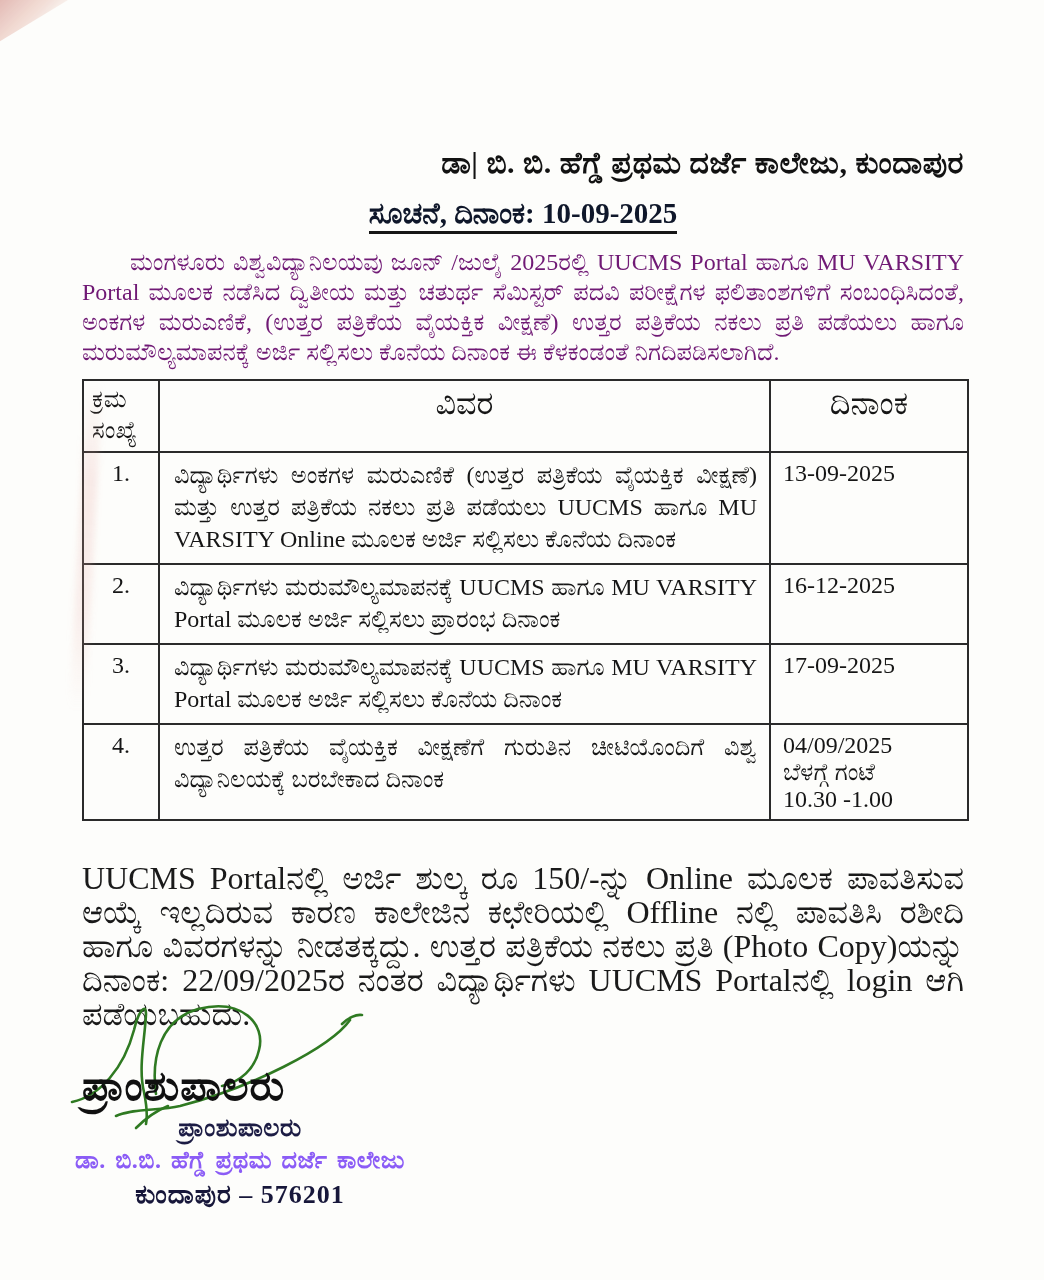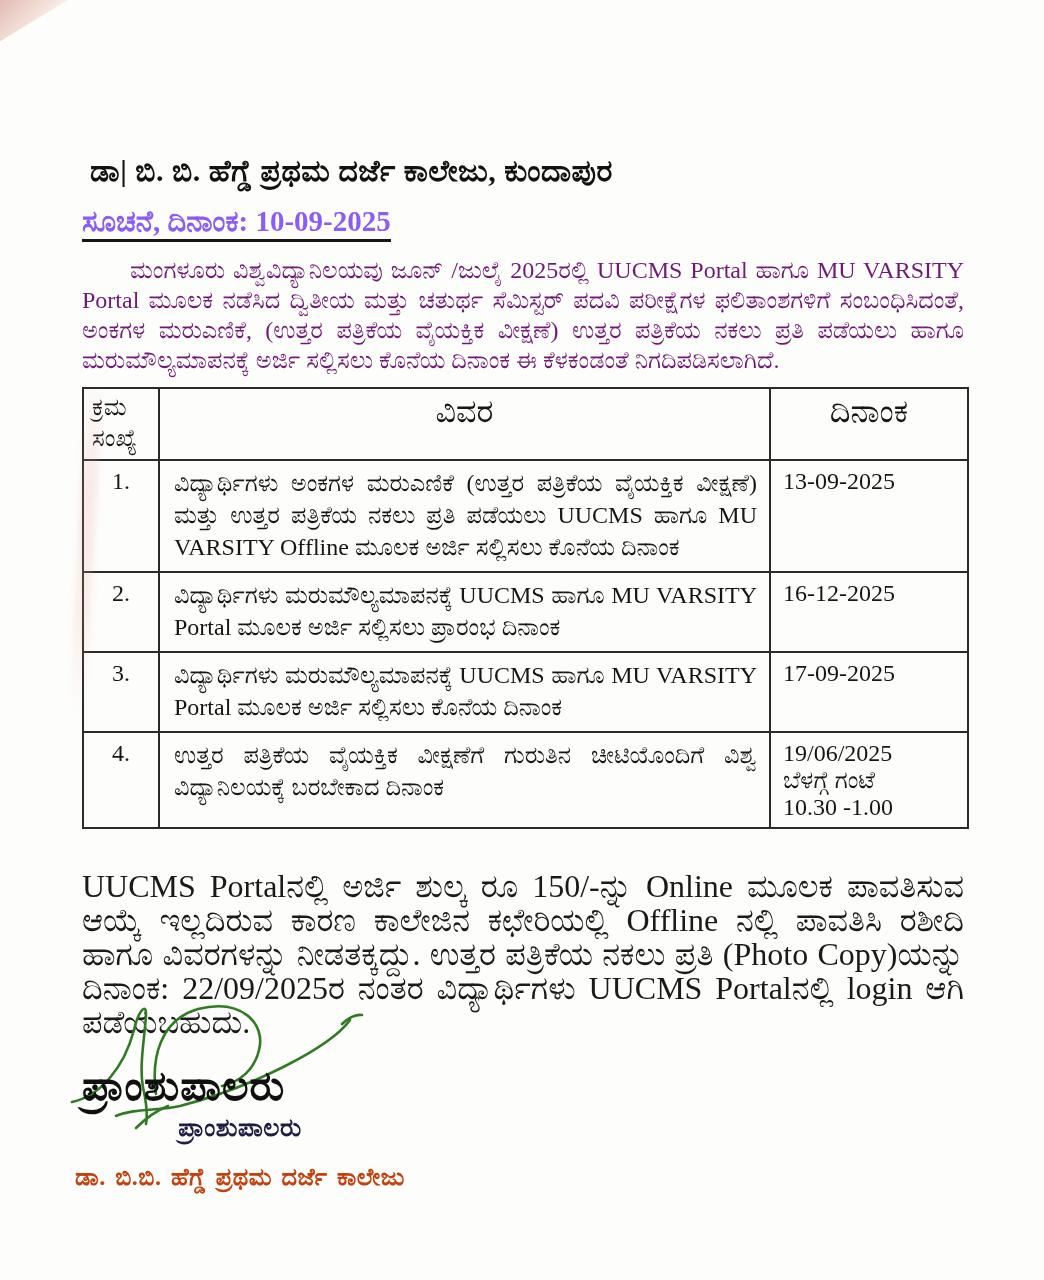"ಡಾ| ಬಿ. ಬಿ. ಹೆಗ್ಡೆ ಪ್ರಥಮ" h1.title { margin: 8px -> 0; text-align: left -> right }
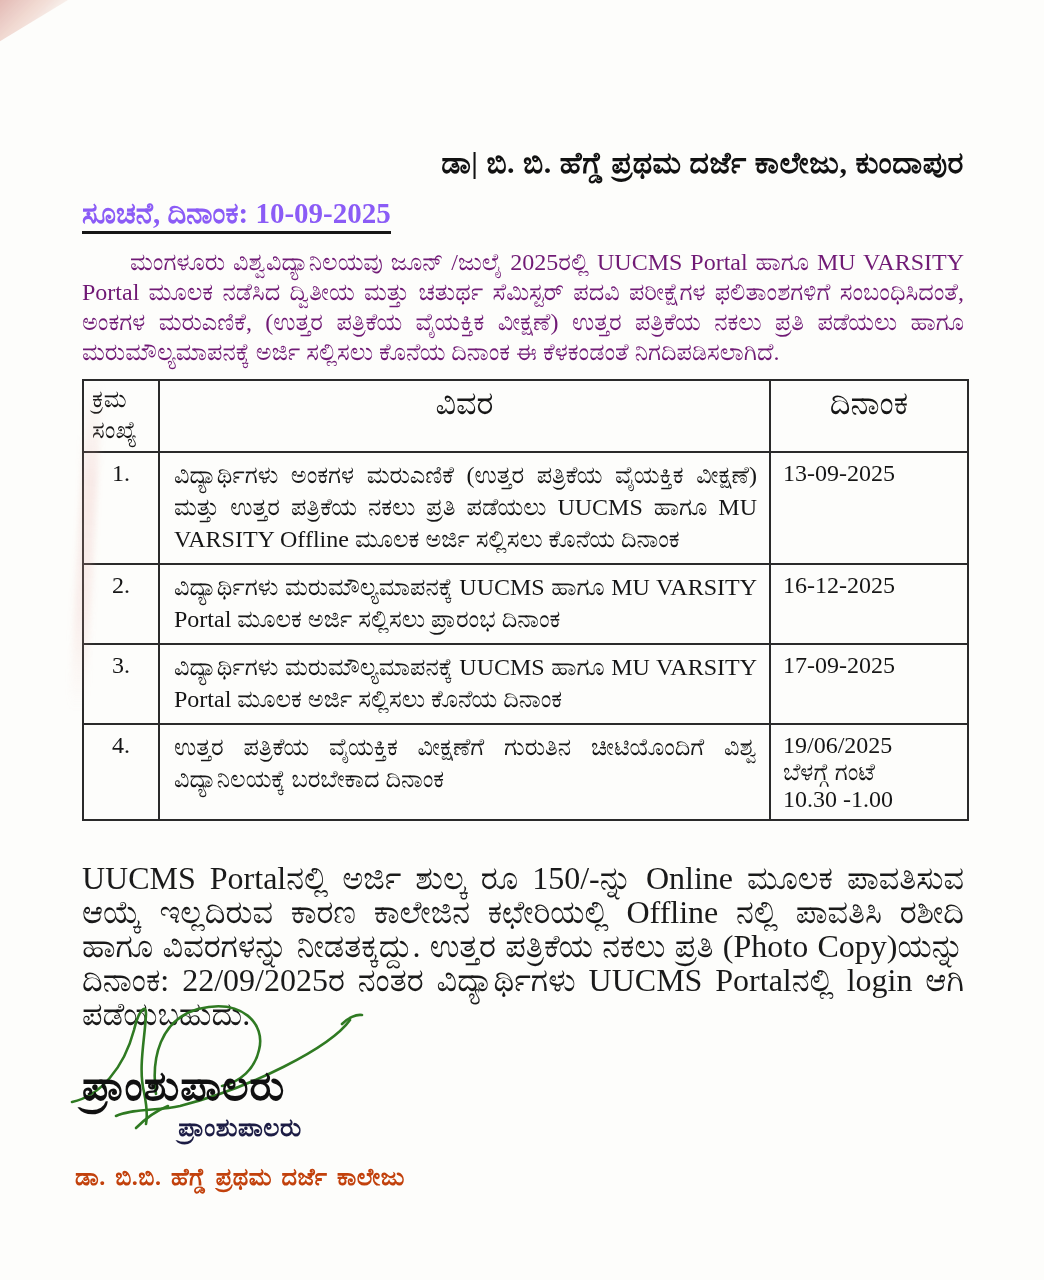"ಸೂಚನೆ, ದಿನಾಂಕ: 10-09-2025" h2.subtitle { color: #8b5cf6 -> #0f172a; text-align: left -> center }
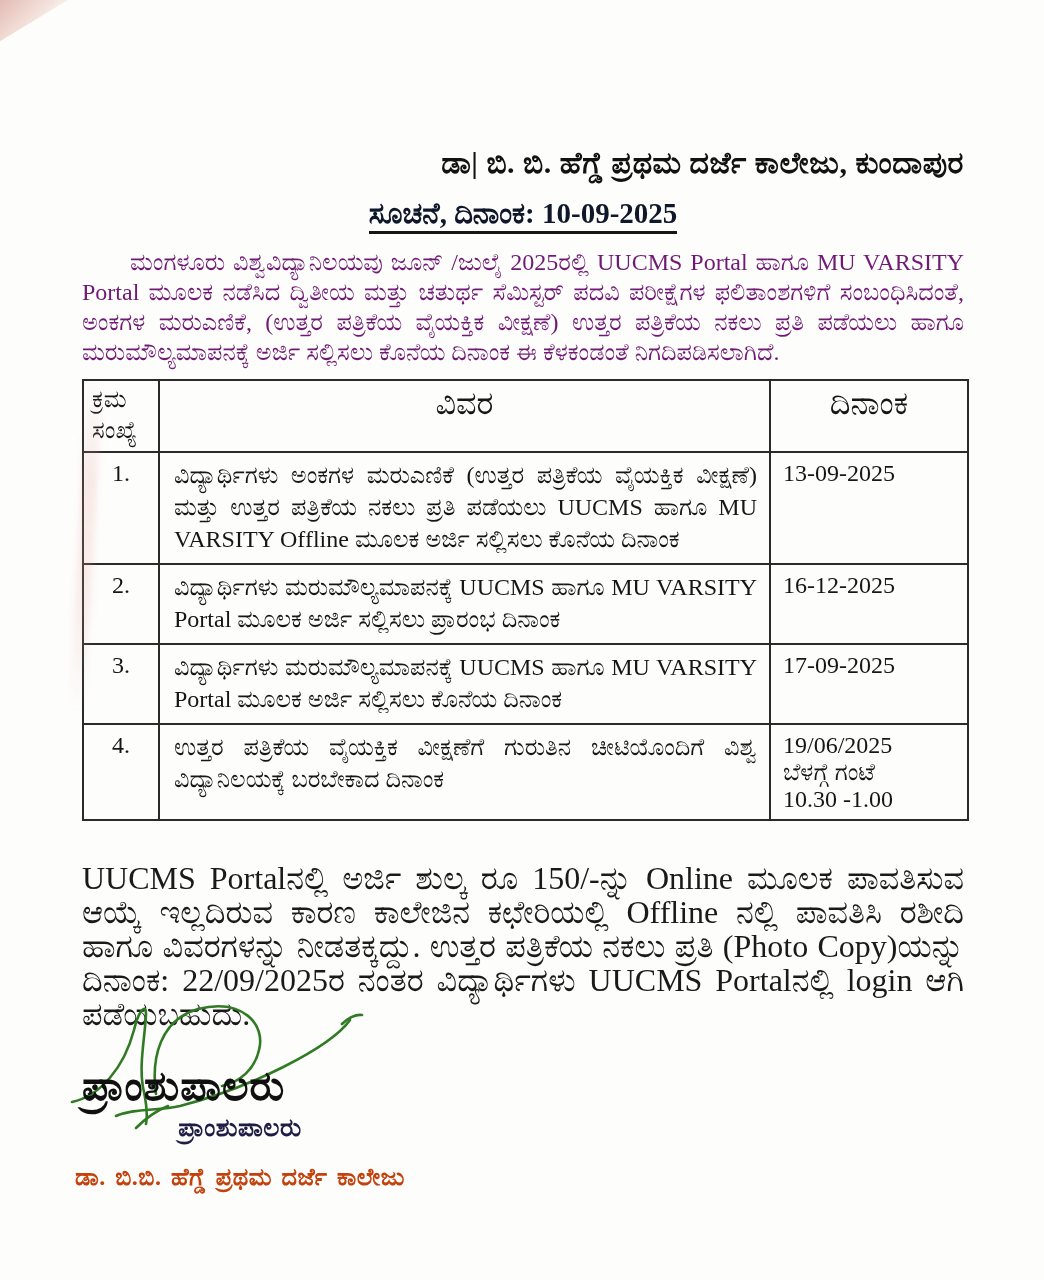"ವಿದ್ಯಾರ್ಥಿಗಳು ಅಂಕಗಳ ಮರುಎಣಿಕೆ (ಉತ್ತರ" td.details { text: Offline -> Online }
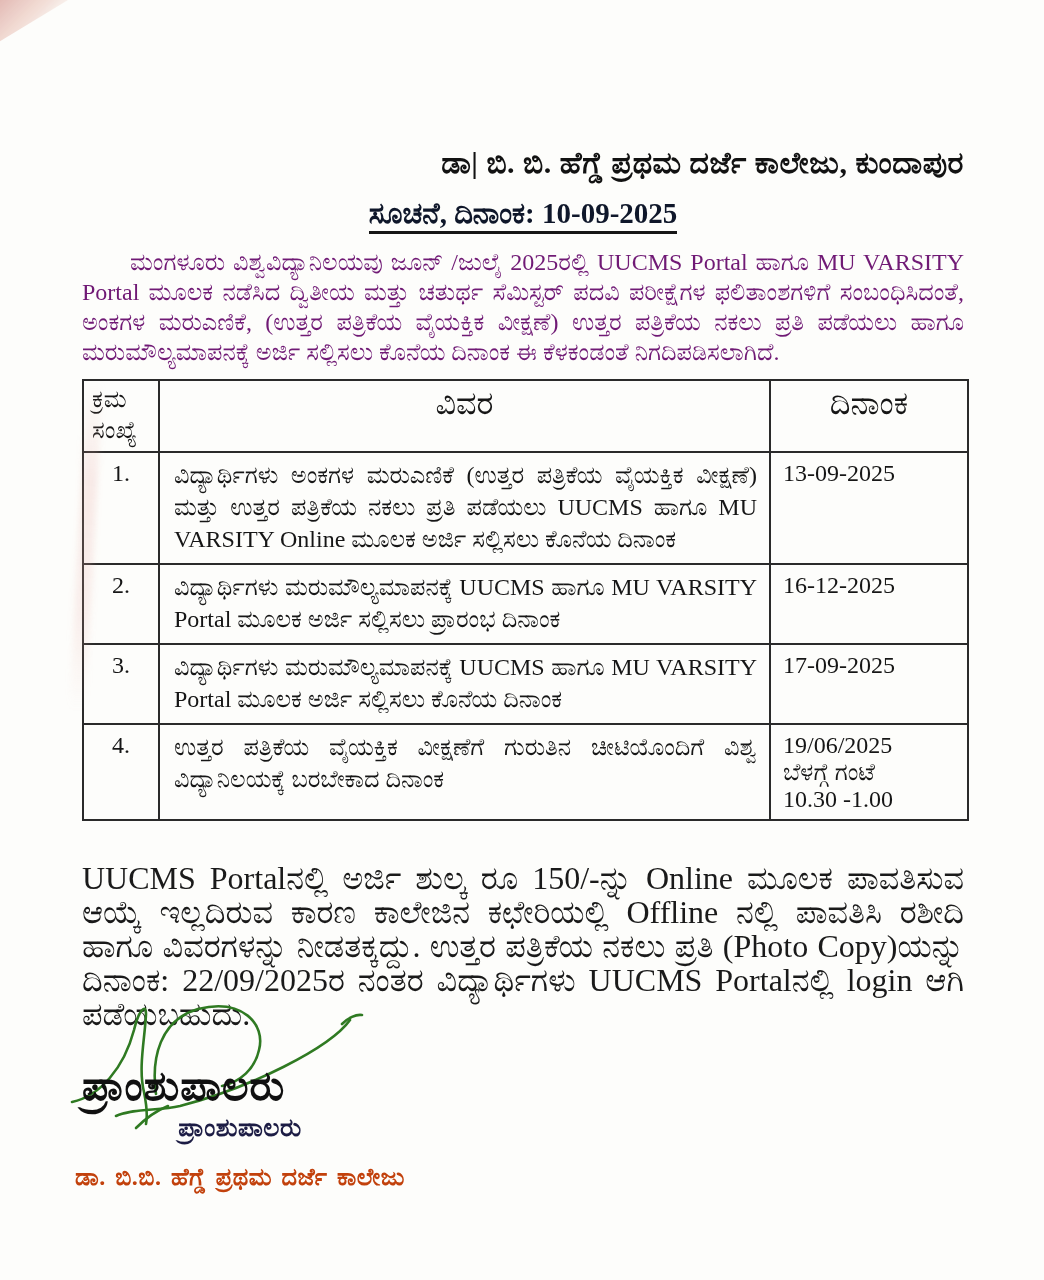"19/06/2025" td.date { text: 19/06/2025 -> 04/09/2025 }
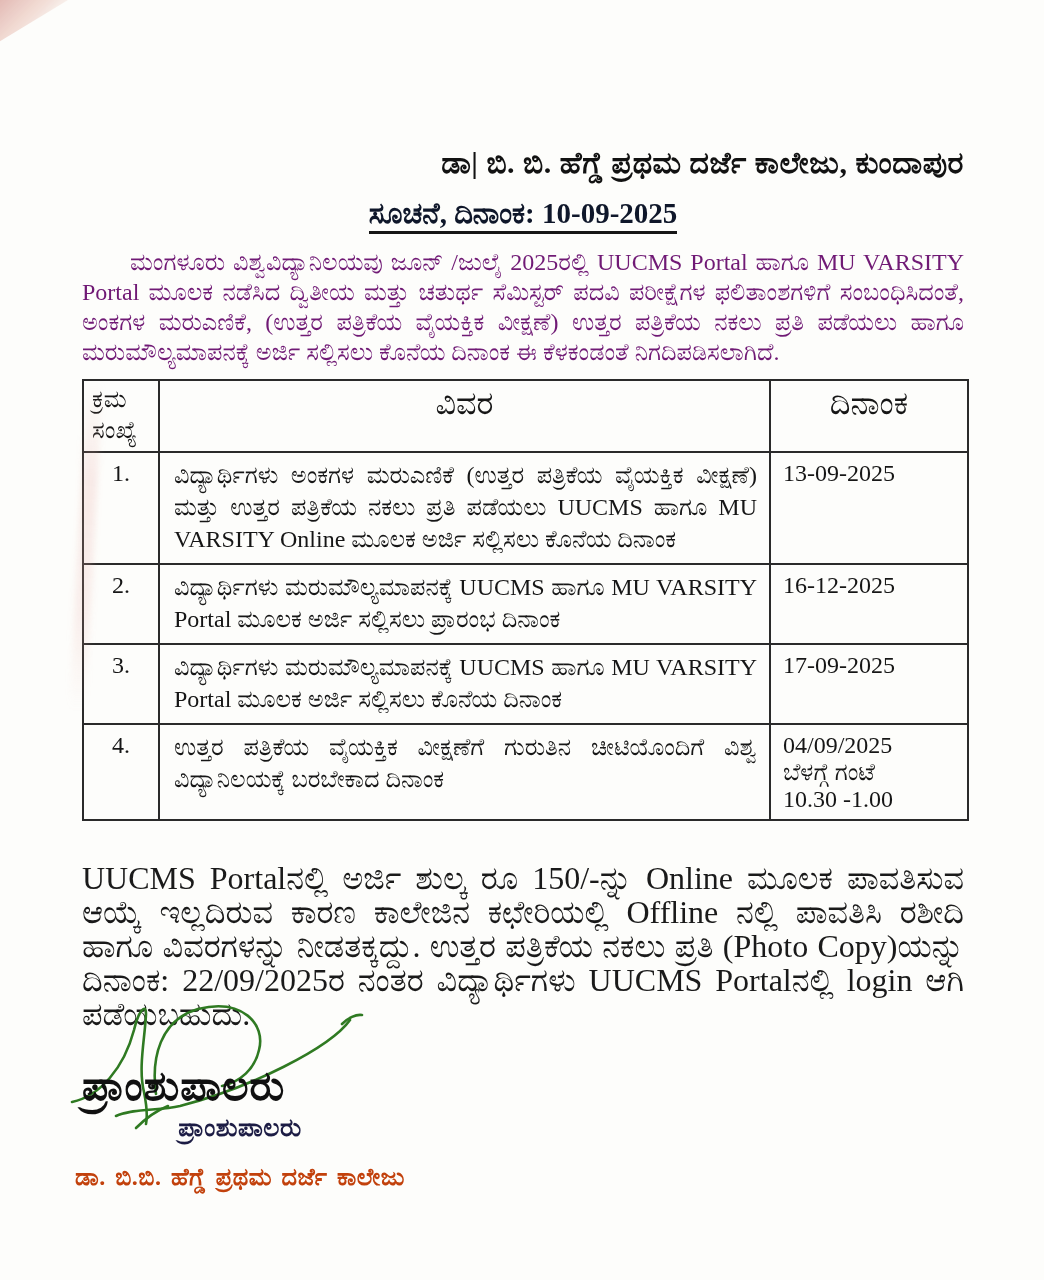"ಡಾ. ಬಿ.ಬಿ. ಹೆಗ್ಡೆ ಪ್ರಥಮ ದರ್ಜೆ" .stamp-college { color: #c2410c -> #8b5cf6; margin-top: 21px -> 4px }
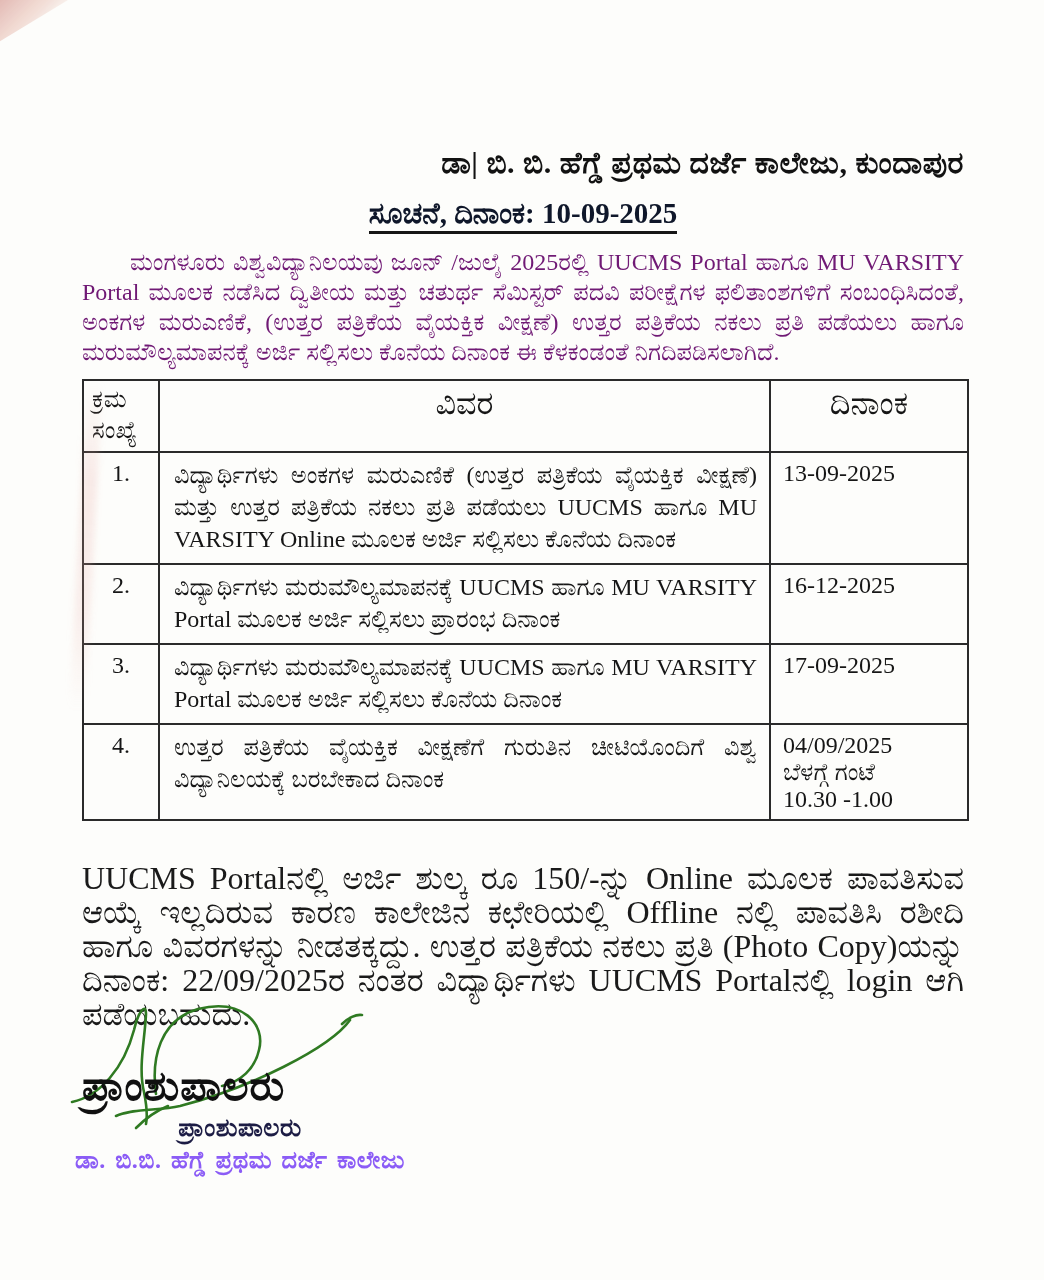"ಕುಂದಾಪುರ – 576201" div.stamp-place { html: none -> <div>ಕುಂದಾಪುರ – 576201</div> }
